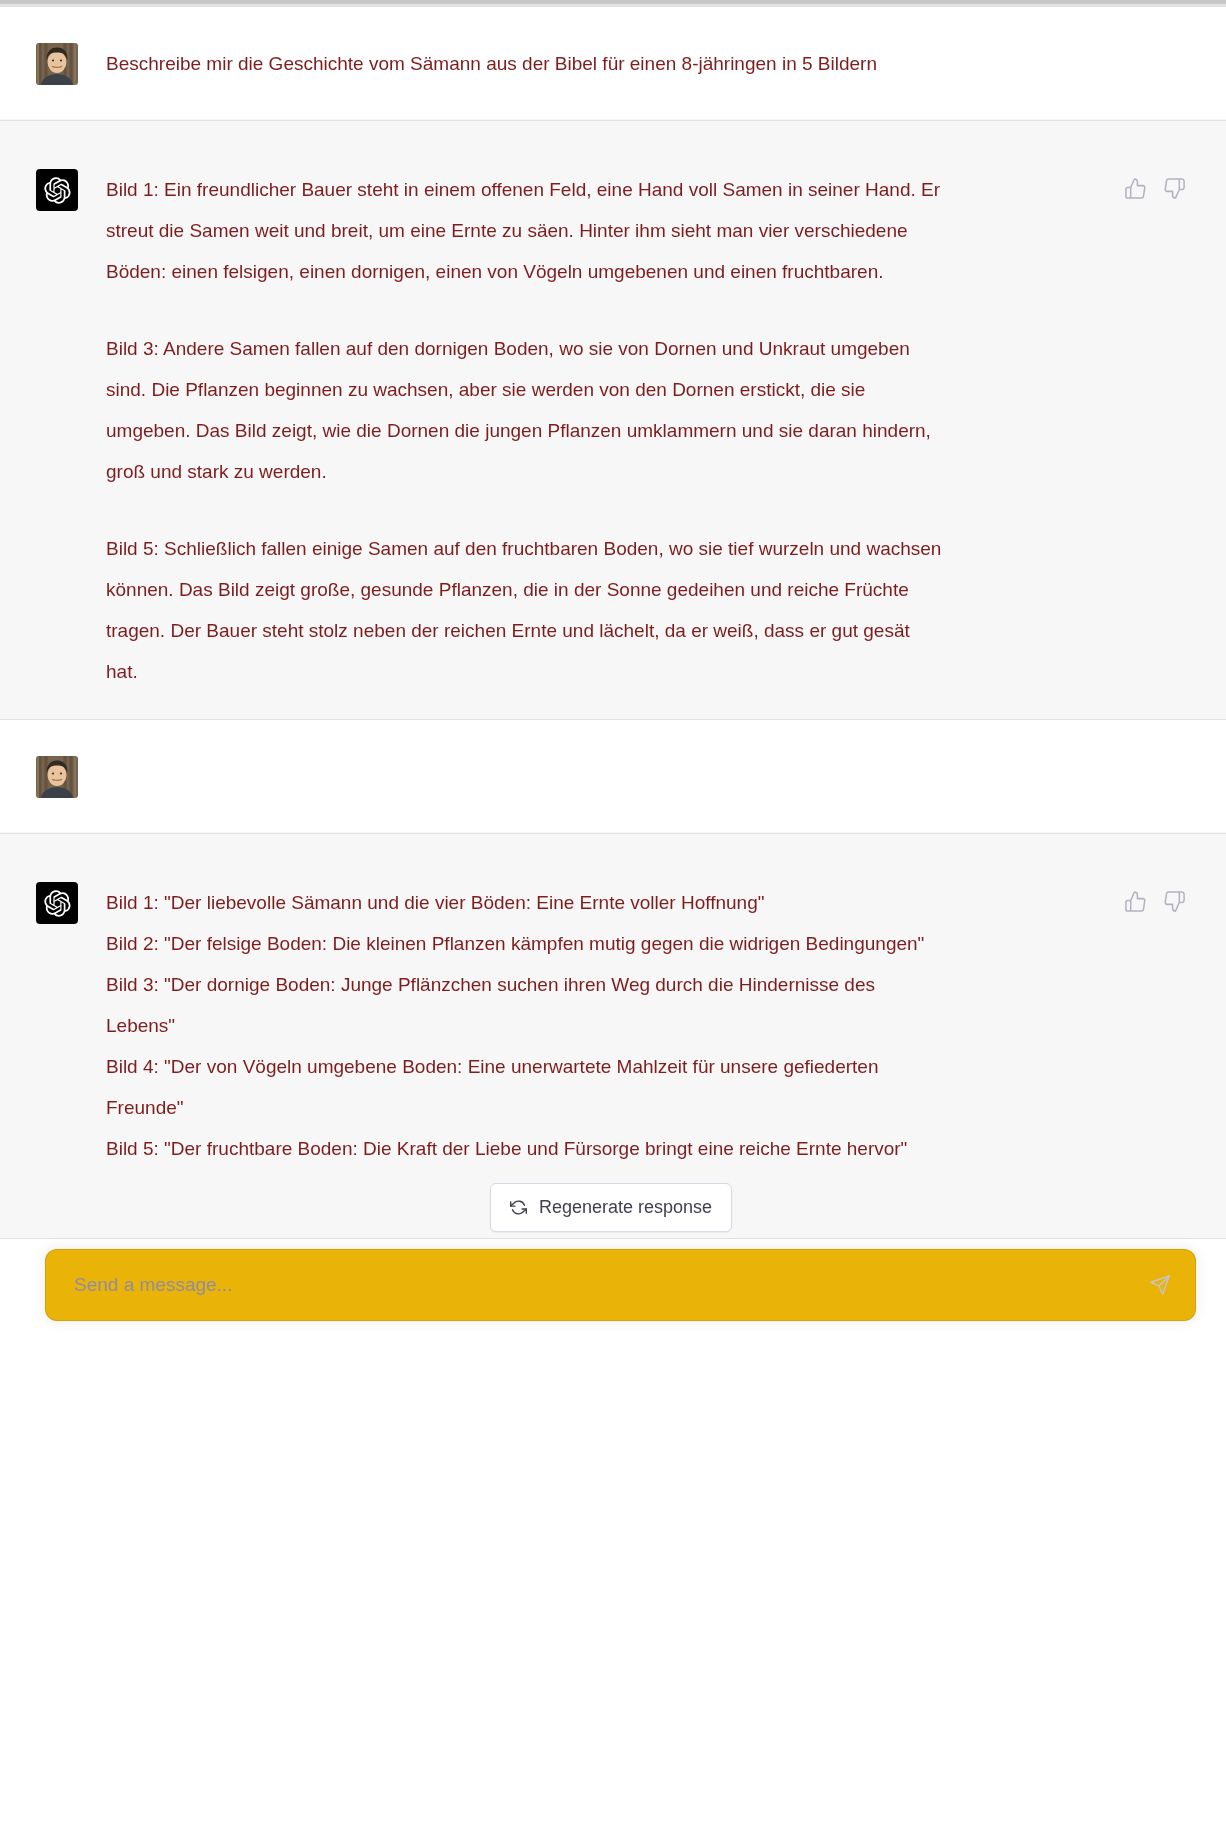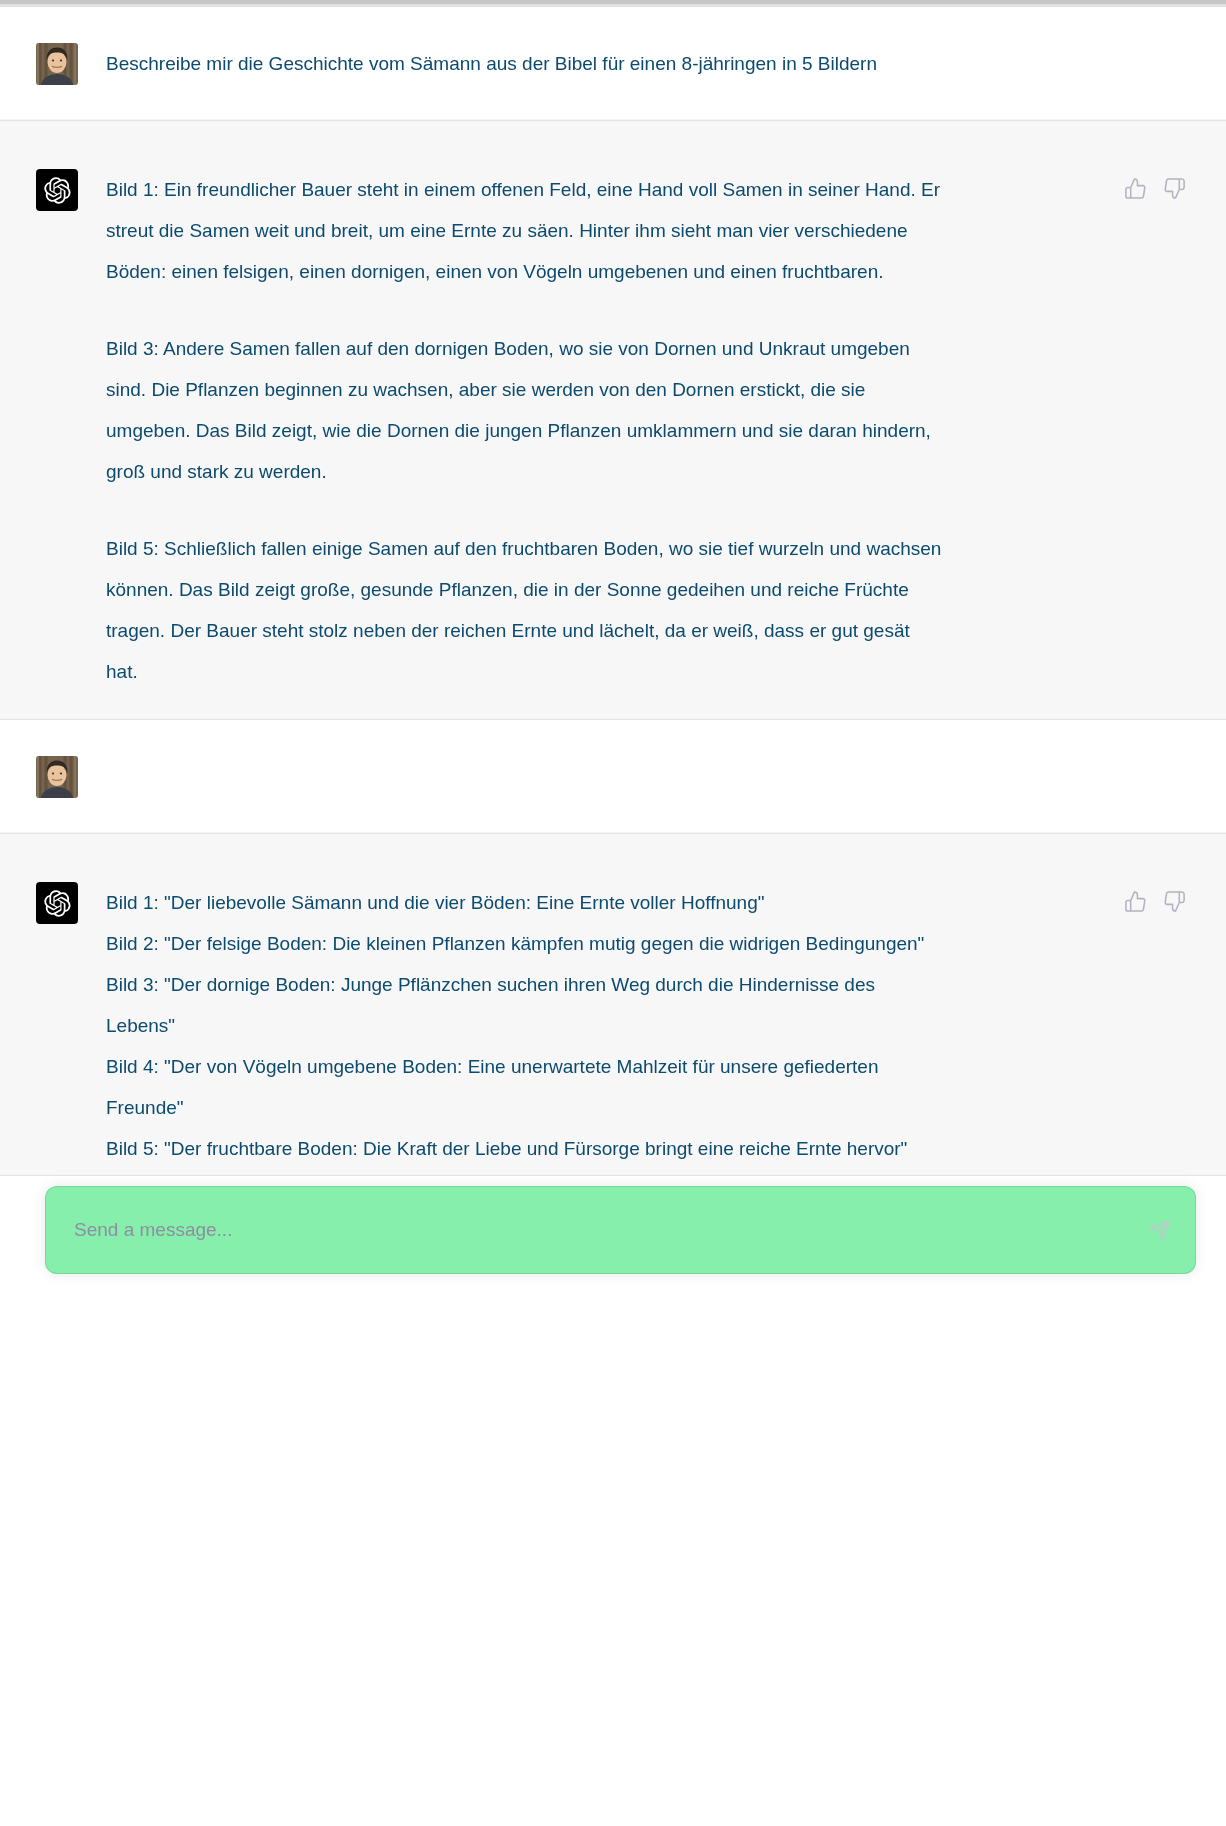"Beschreibe mir die Geschichte vom" .content { color: #0c4a6e -> #7f1d1d }
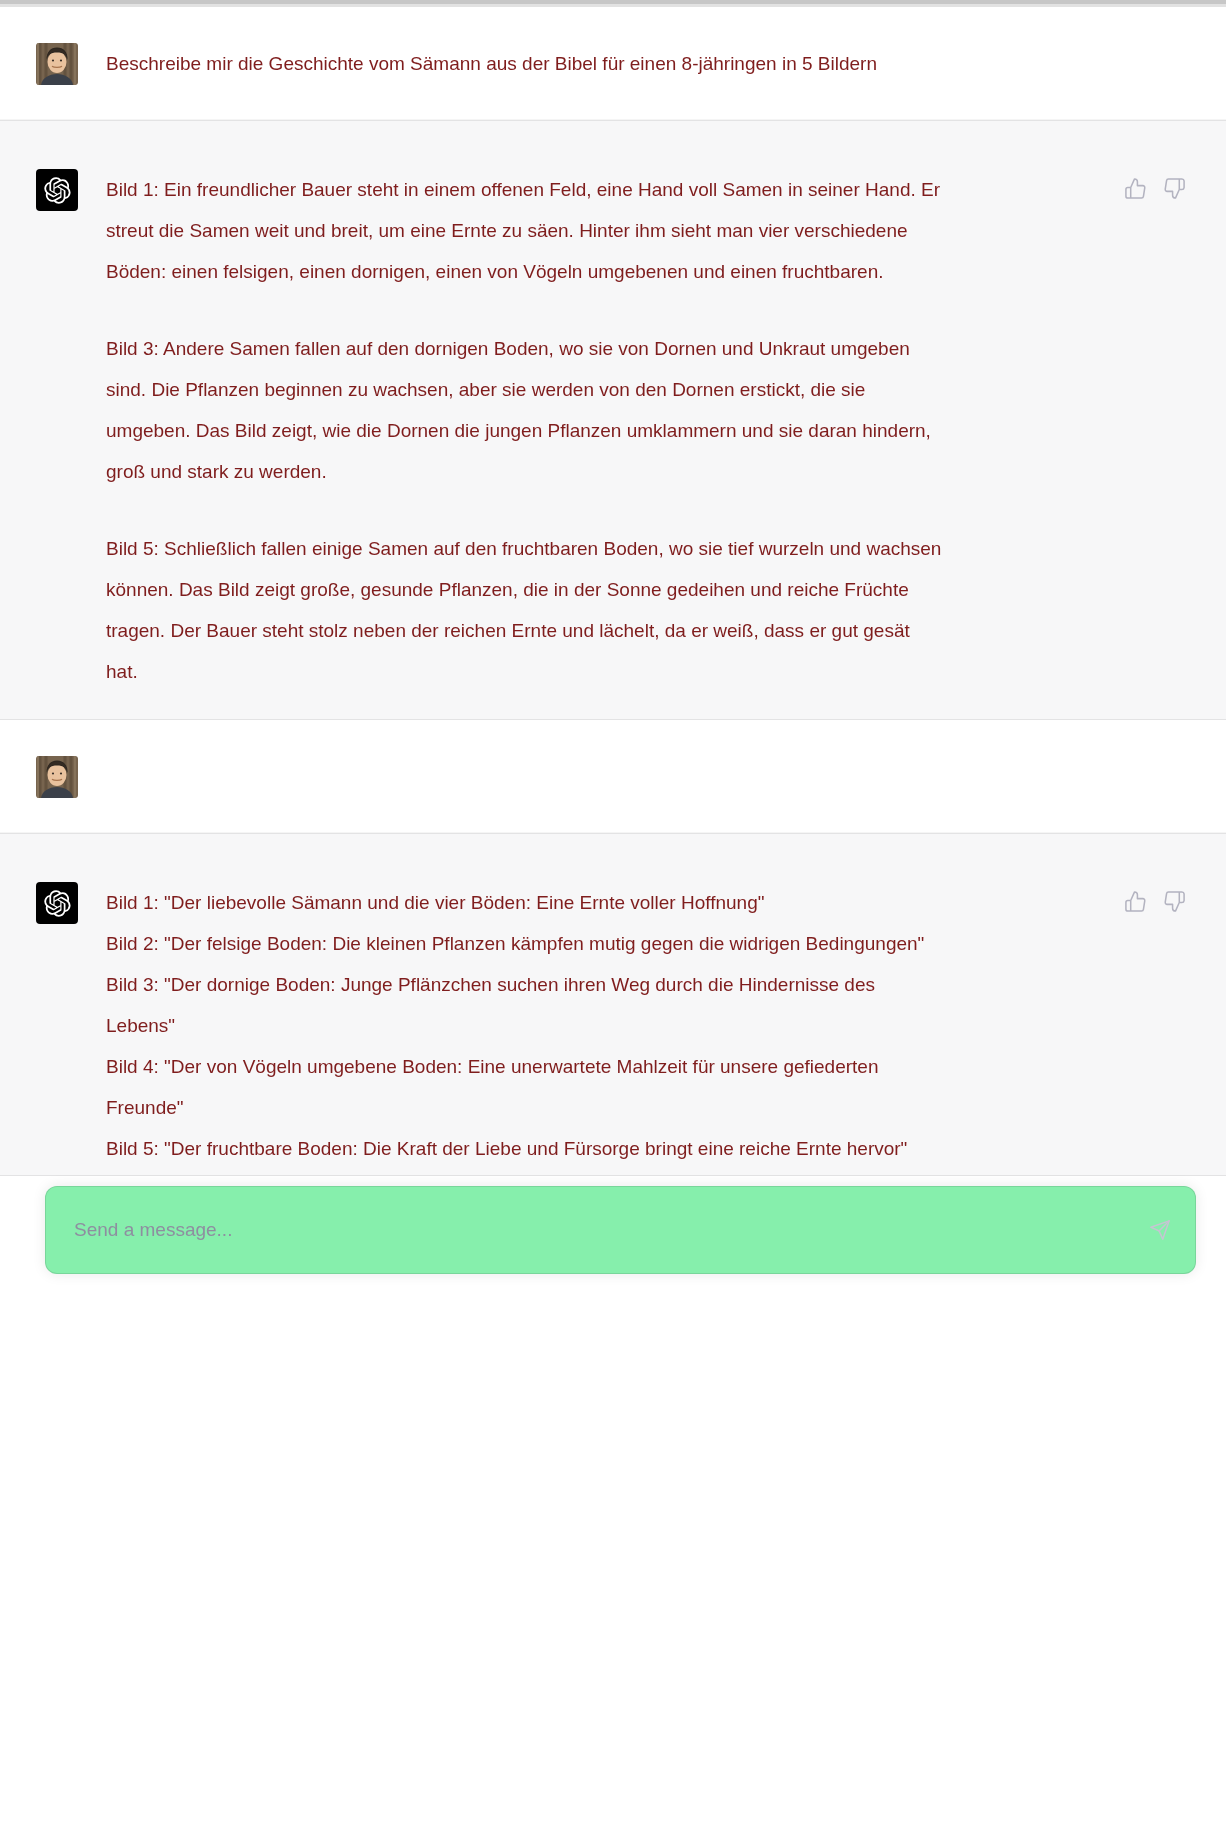"Regenerate response" div.regen-row { html: none -> <div> <button> <span> <svg> <polyline></polyline> <polyline></polyline> <path></path> </svg> </span> <span>Regenerate response</span> </button> </div> }
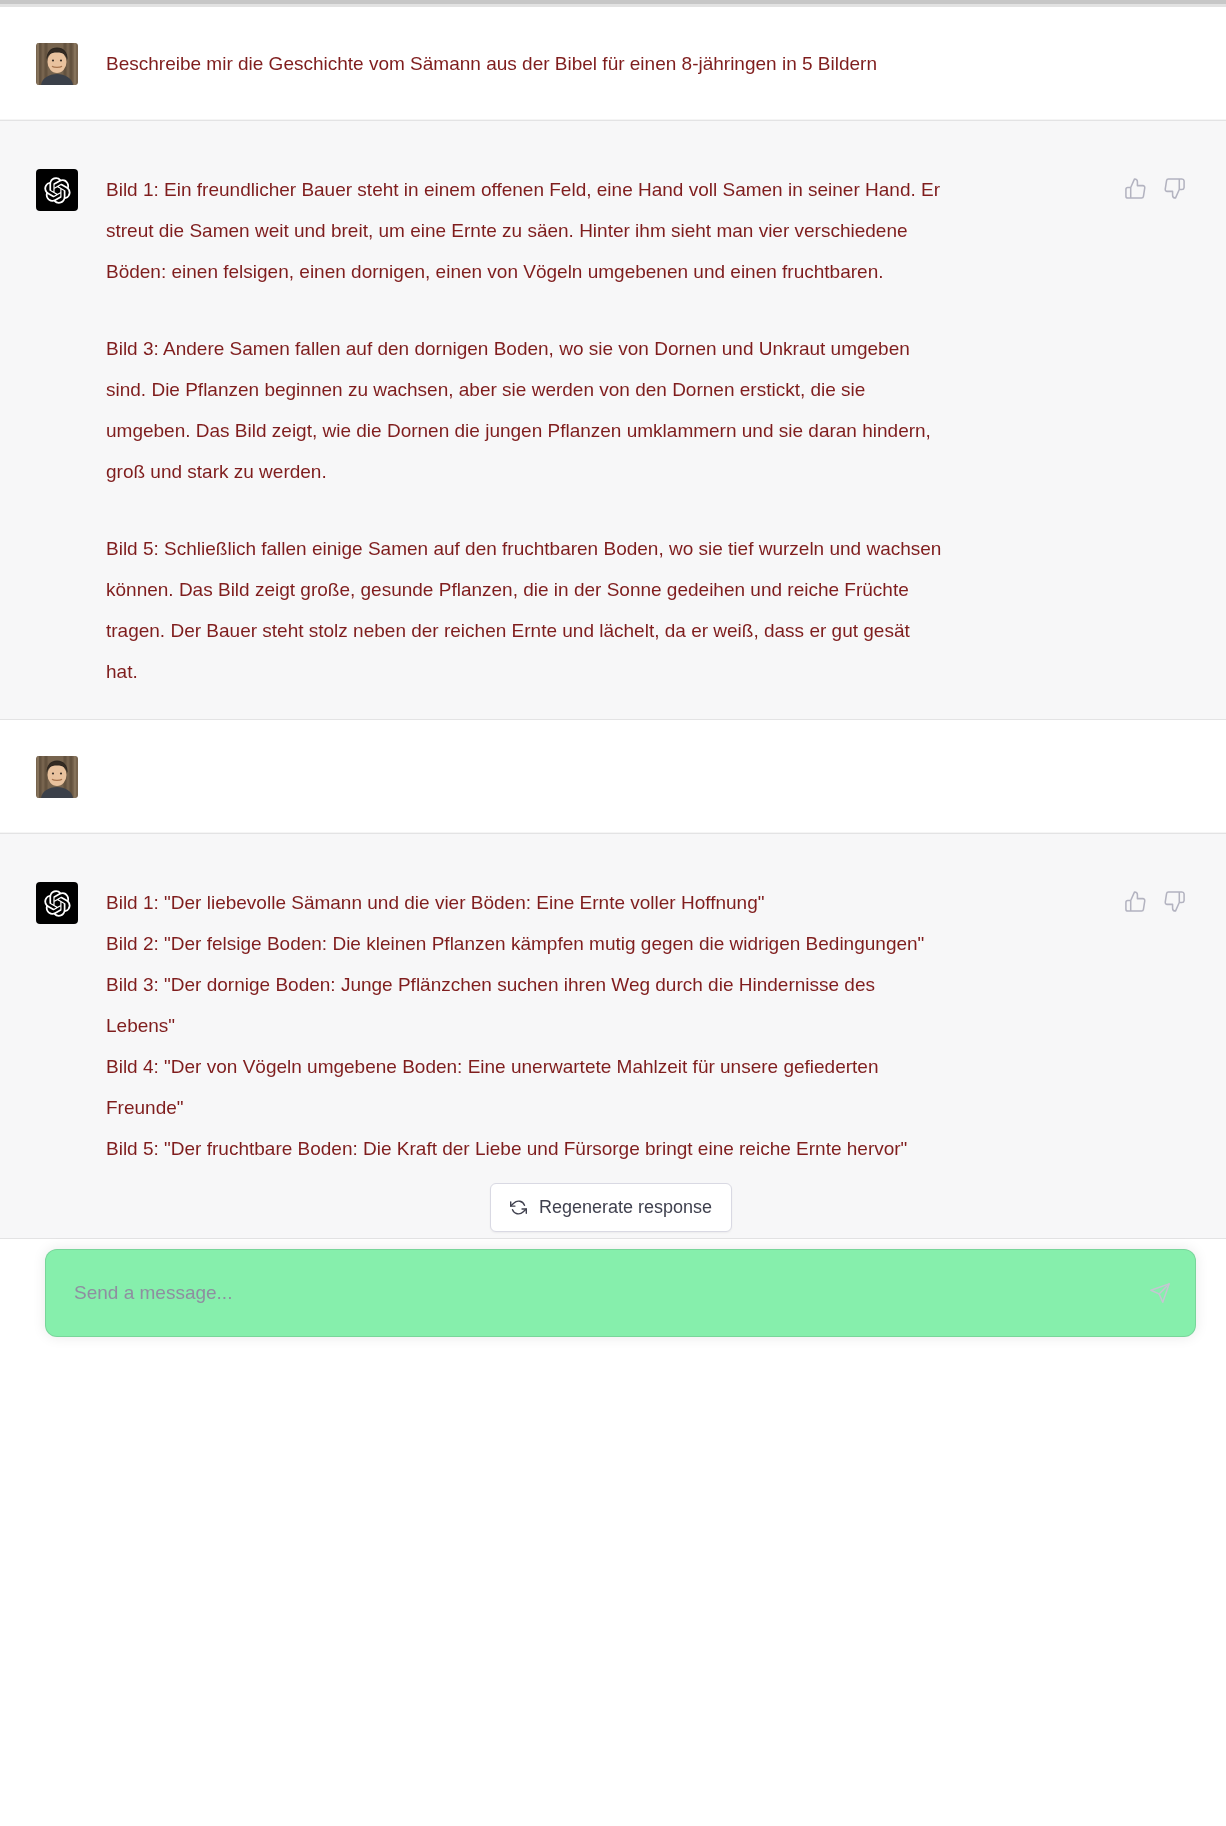"Send a message..." .composer { background: #86efac -> #eab308; height: 88px -> 72px }
